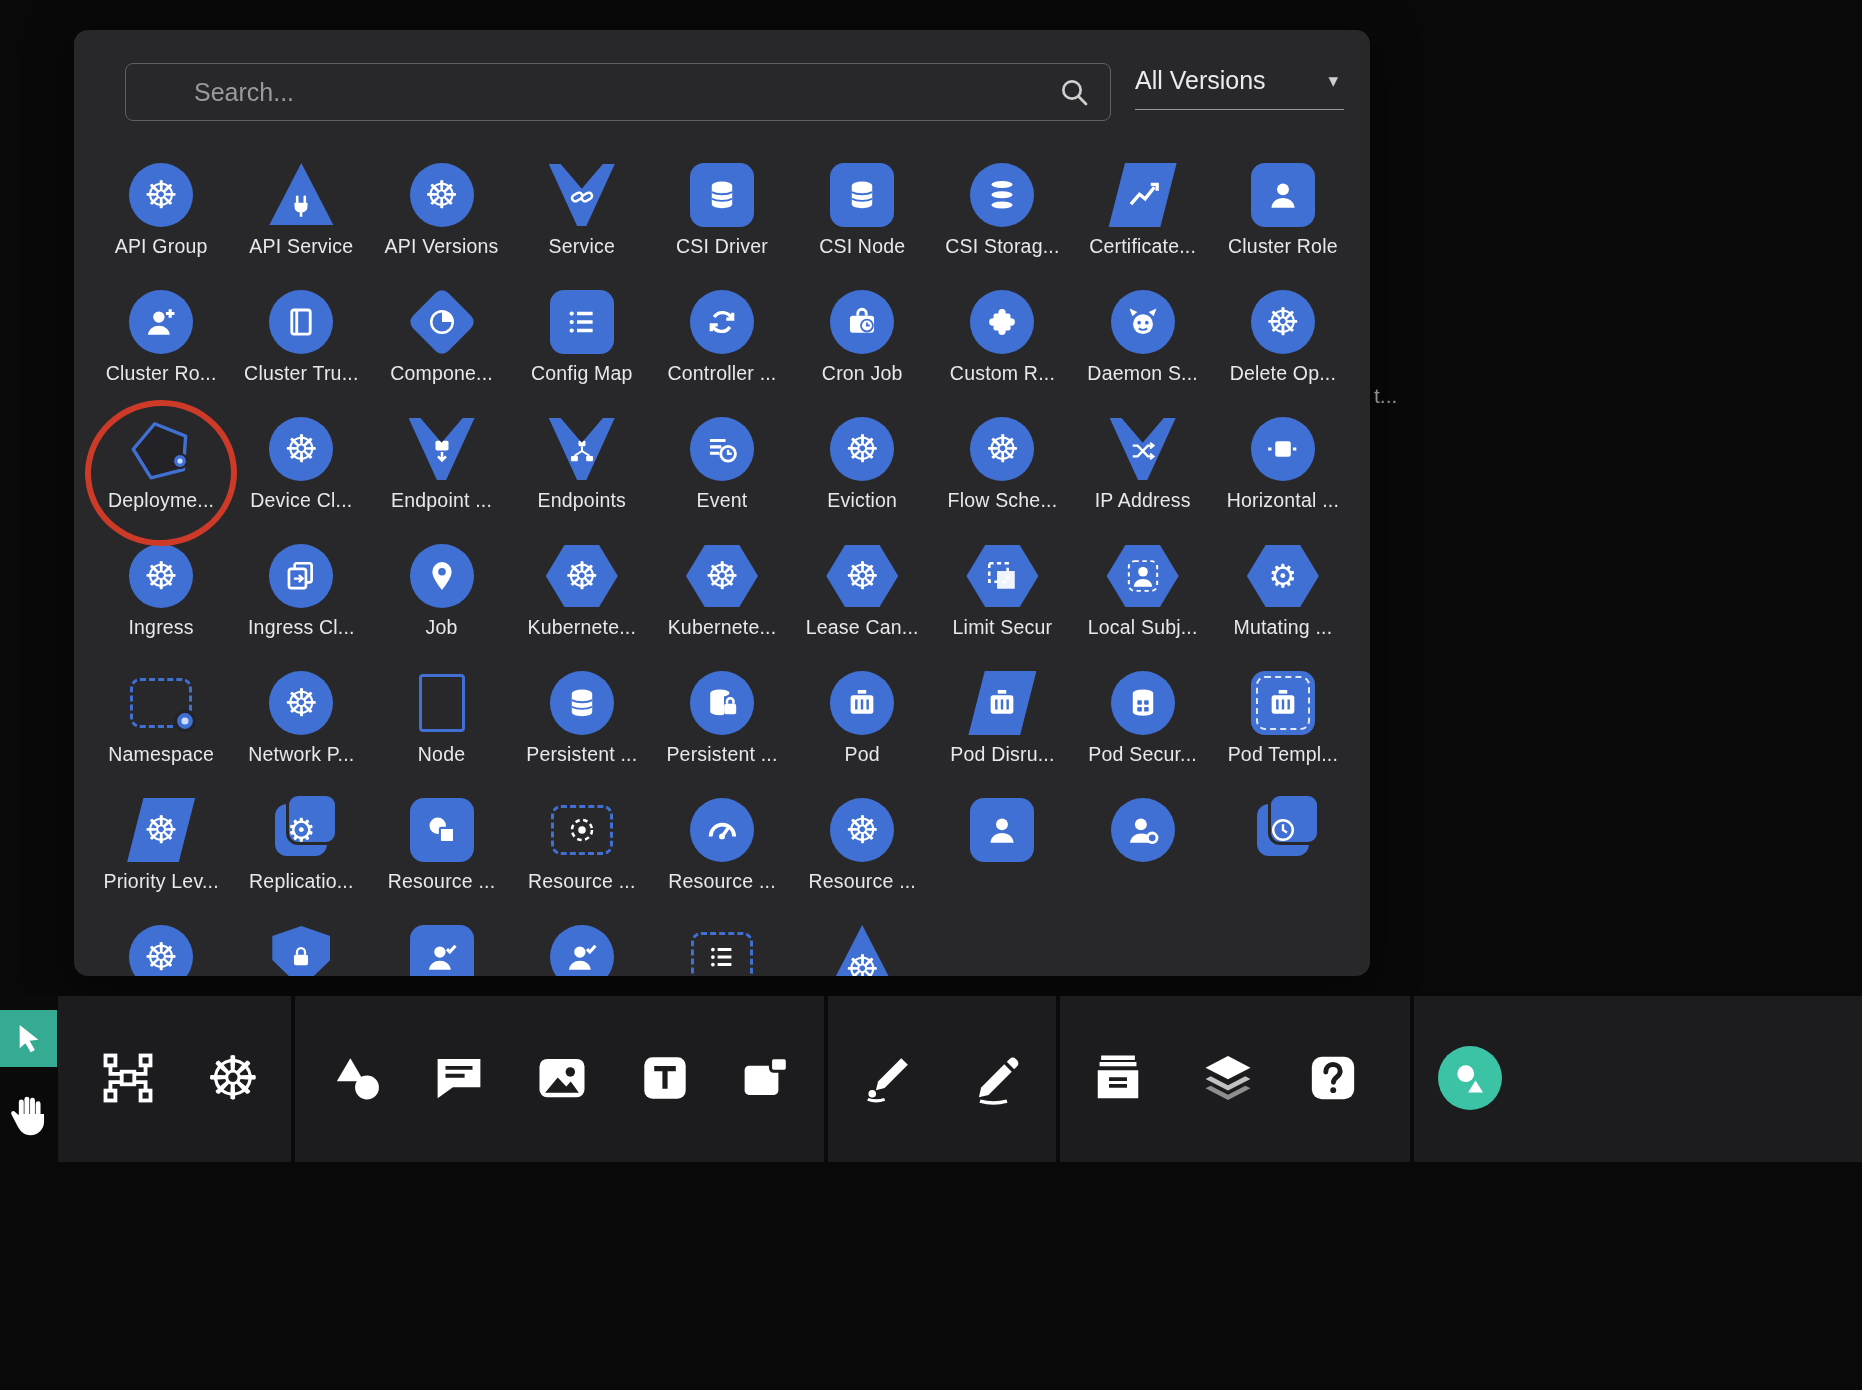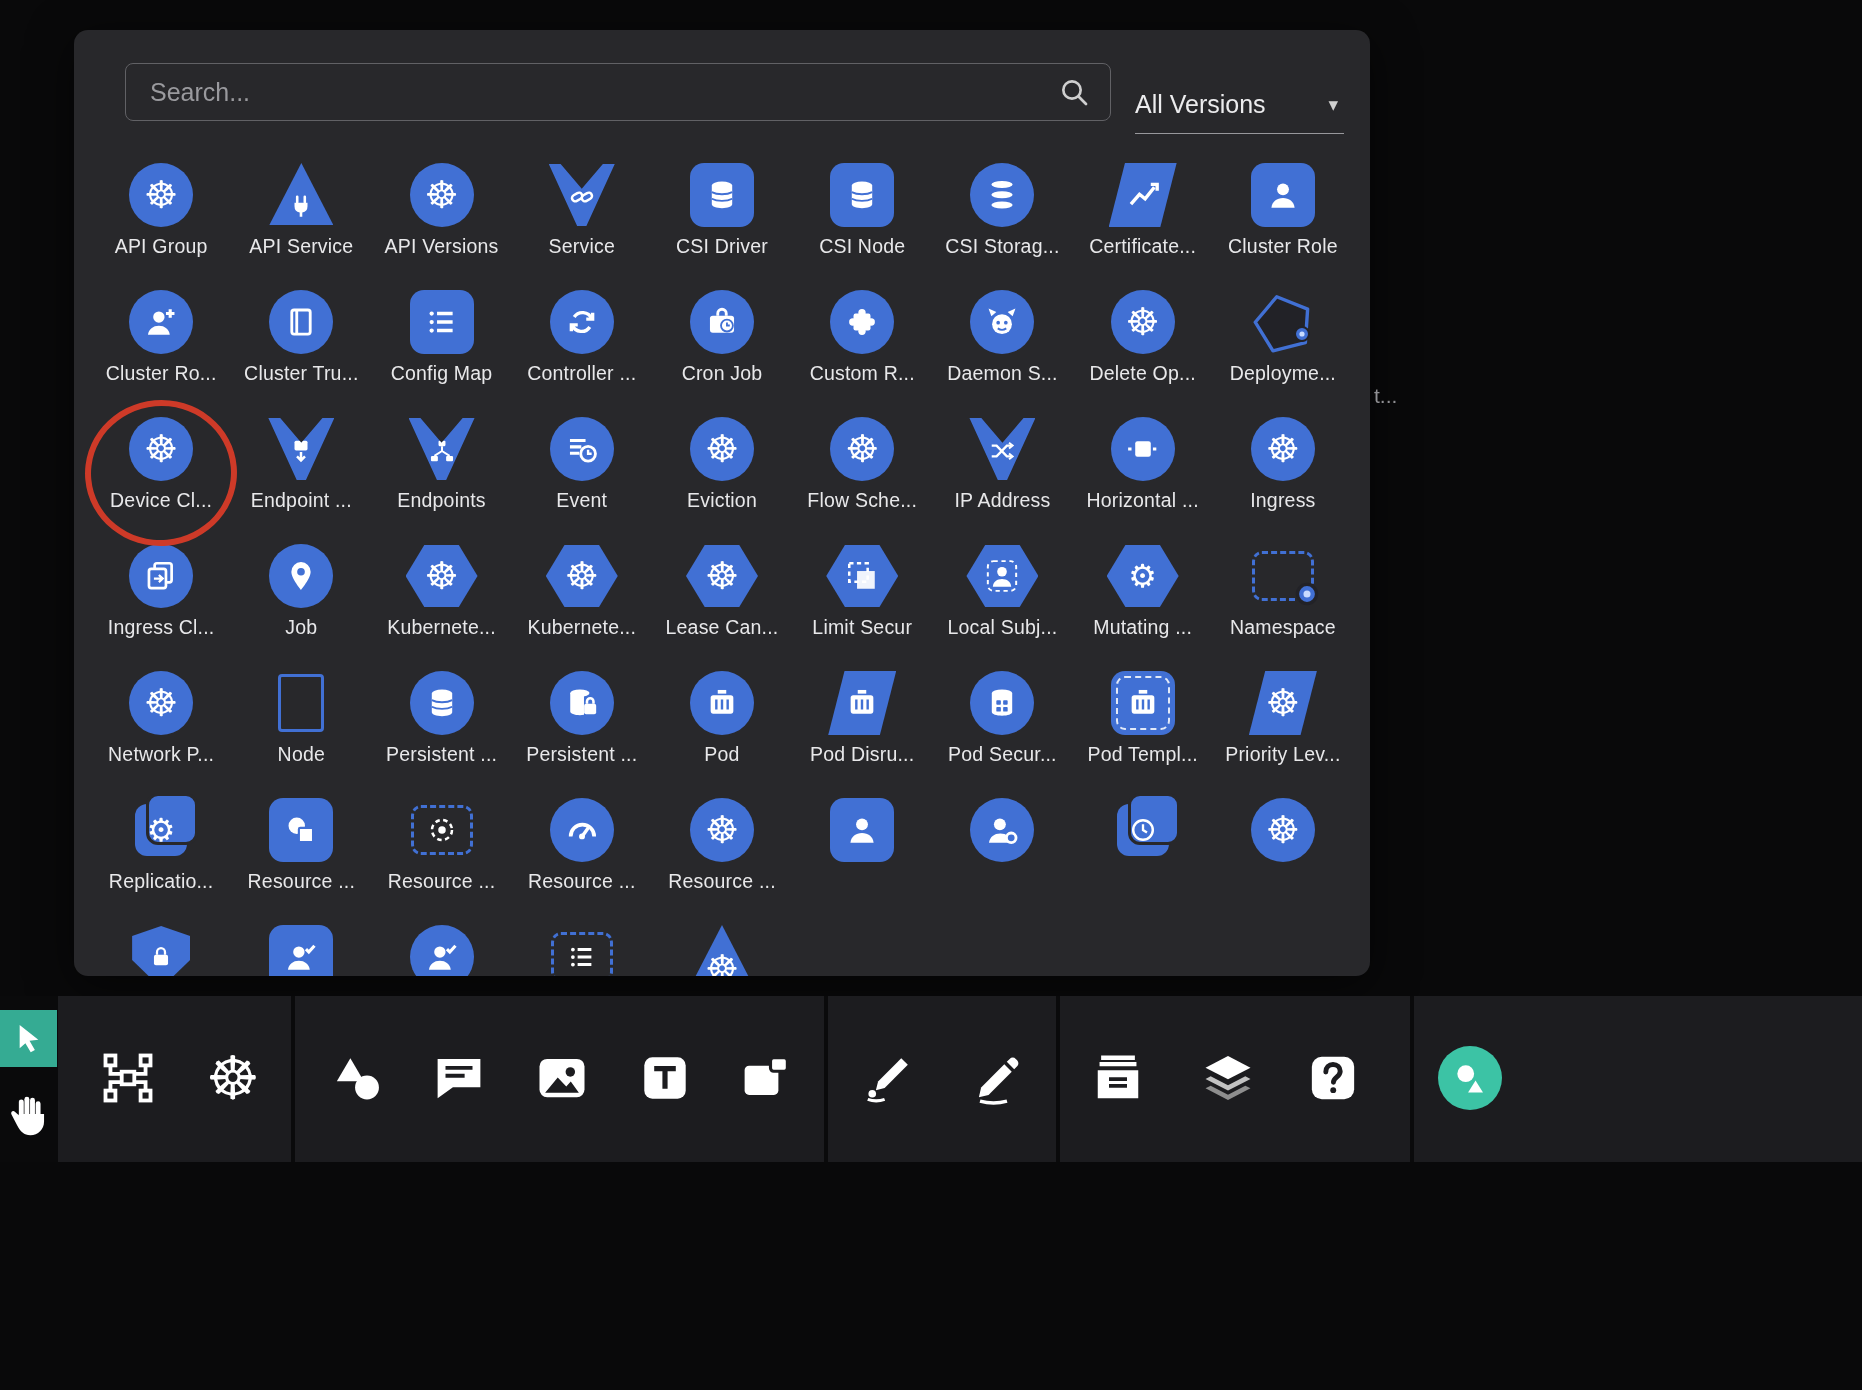"Search..." .search-box { padding-left: none -> 44px }
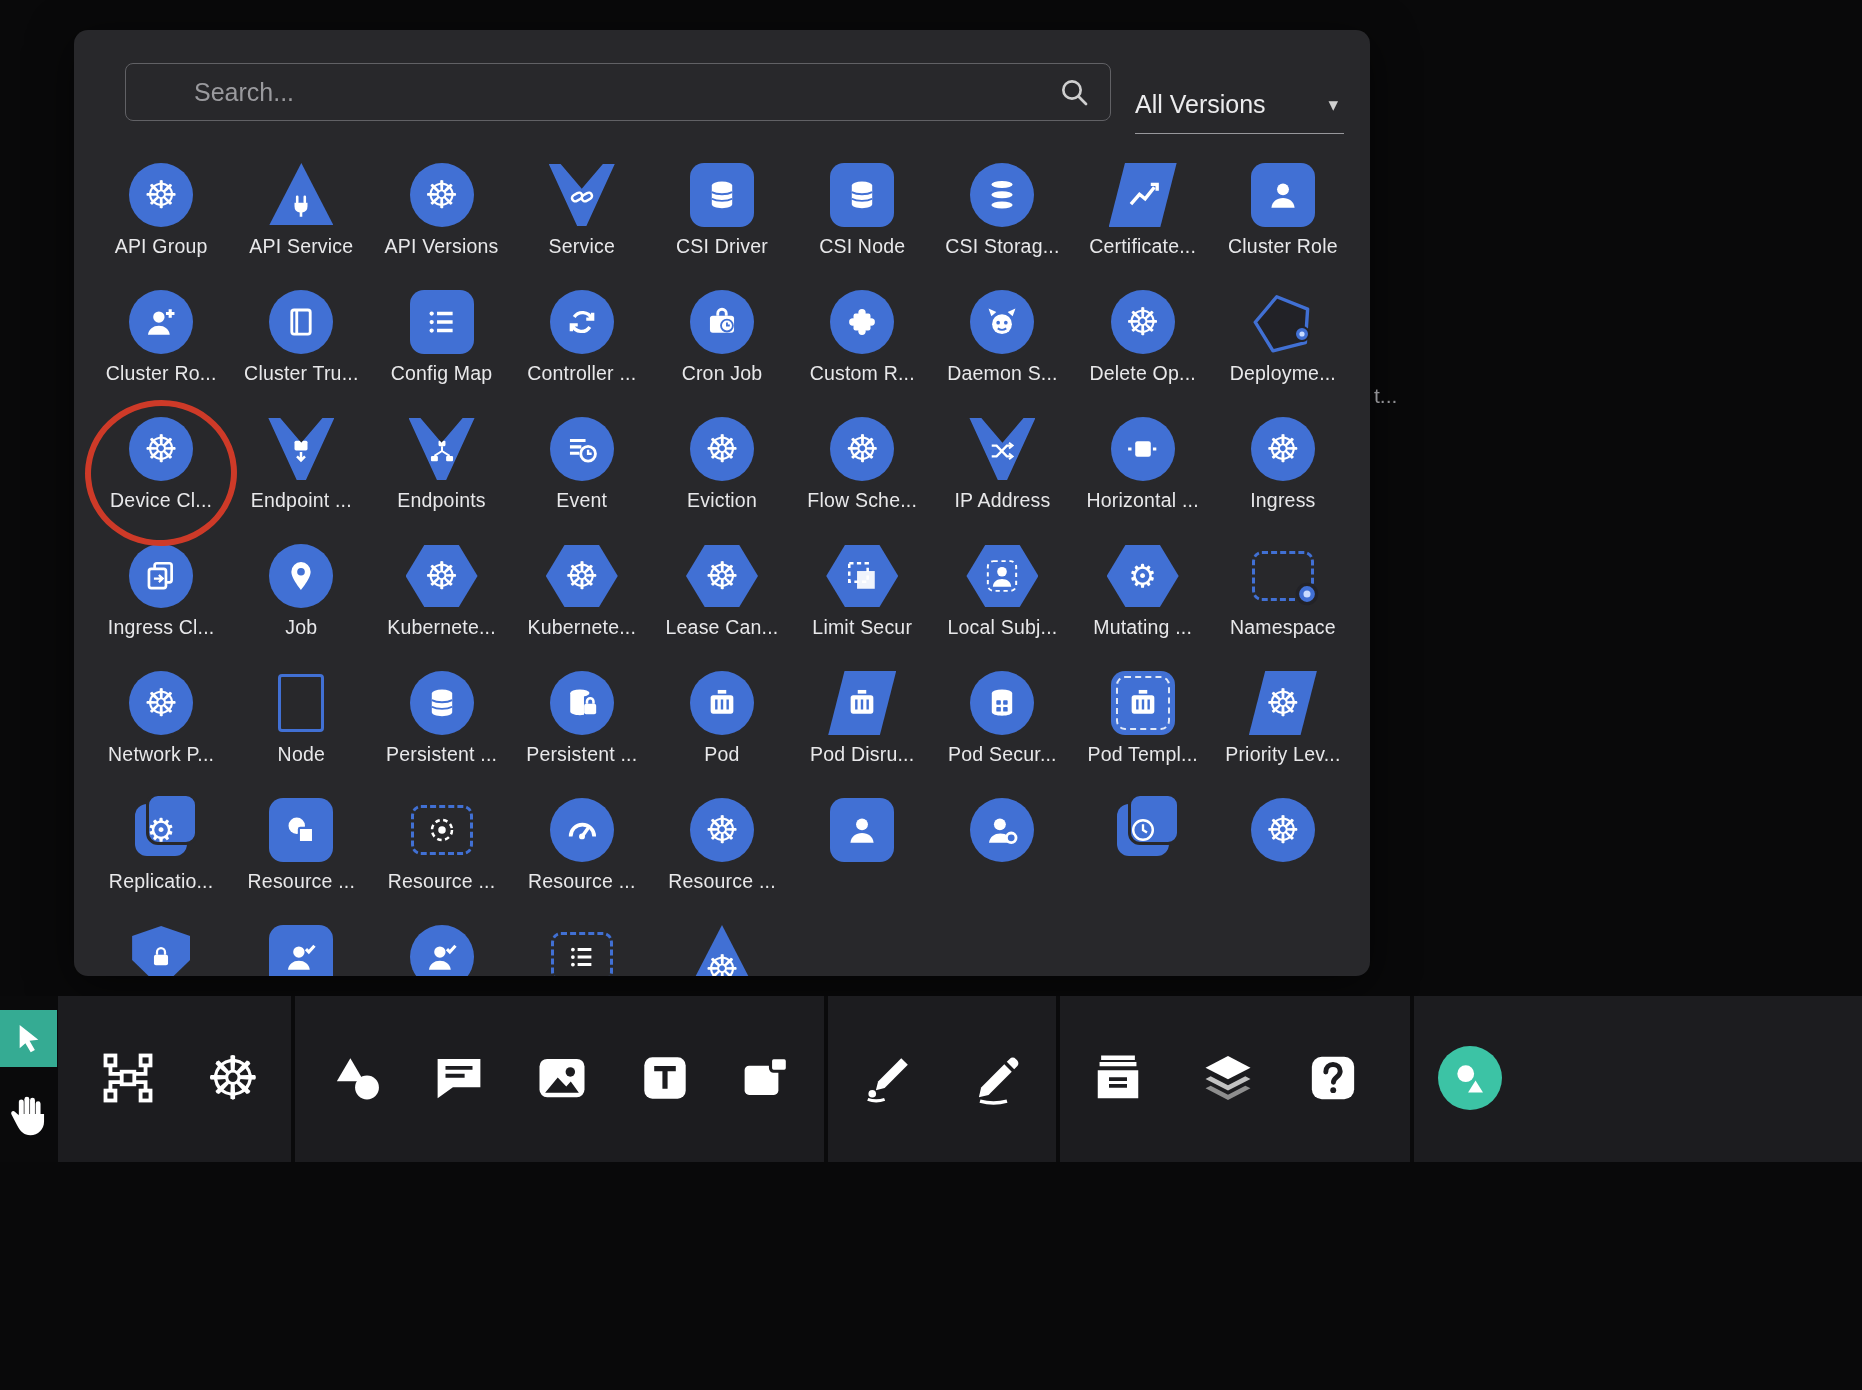"All Versions" .version-select { top: 46px -> 22px }
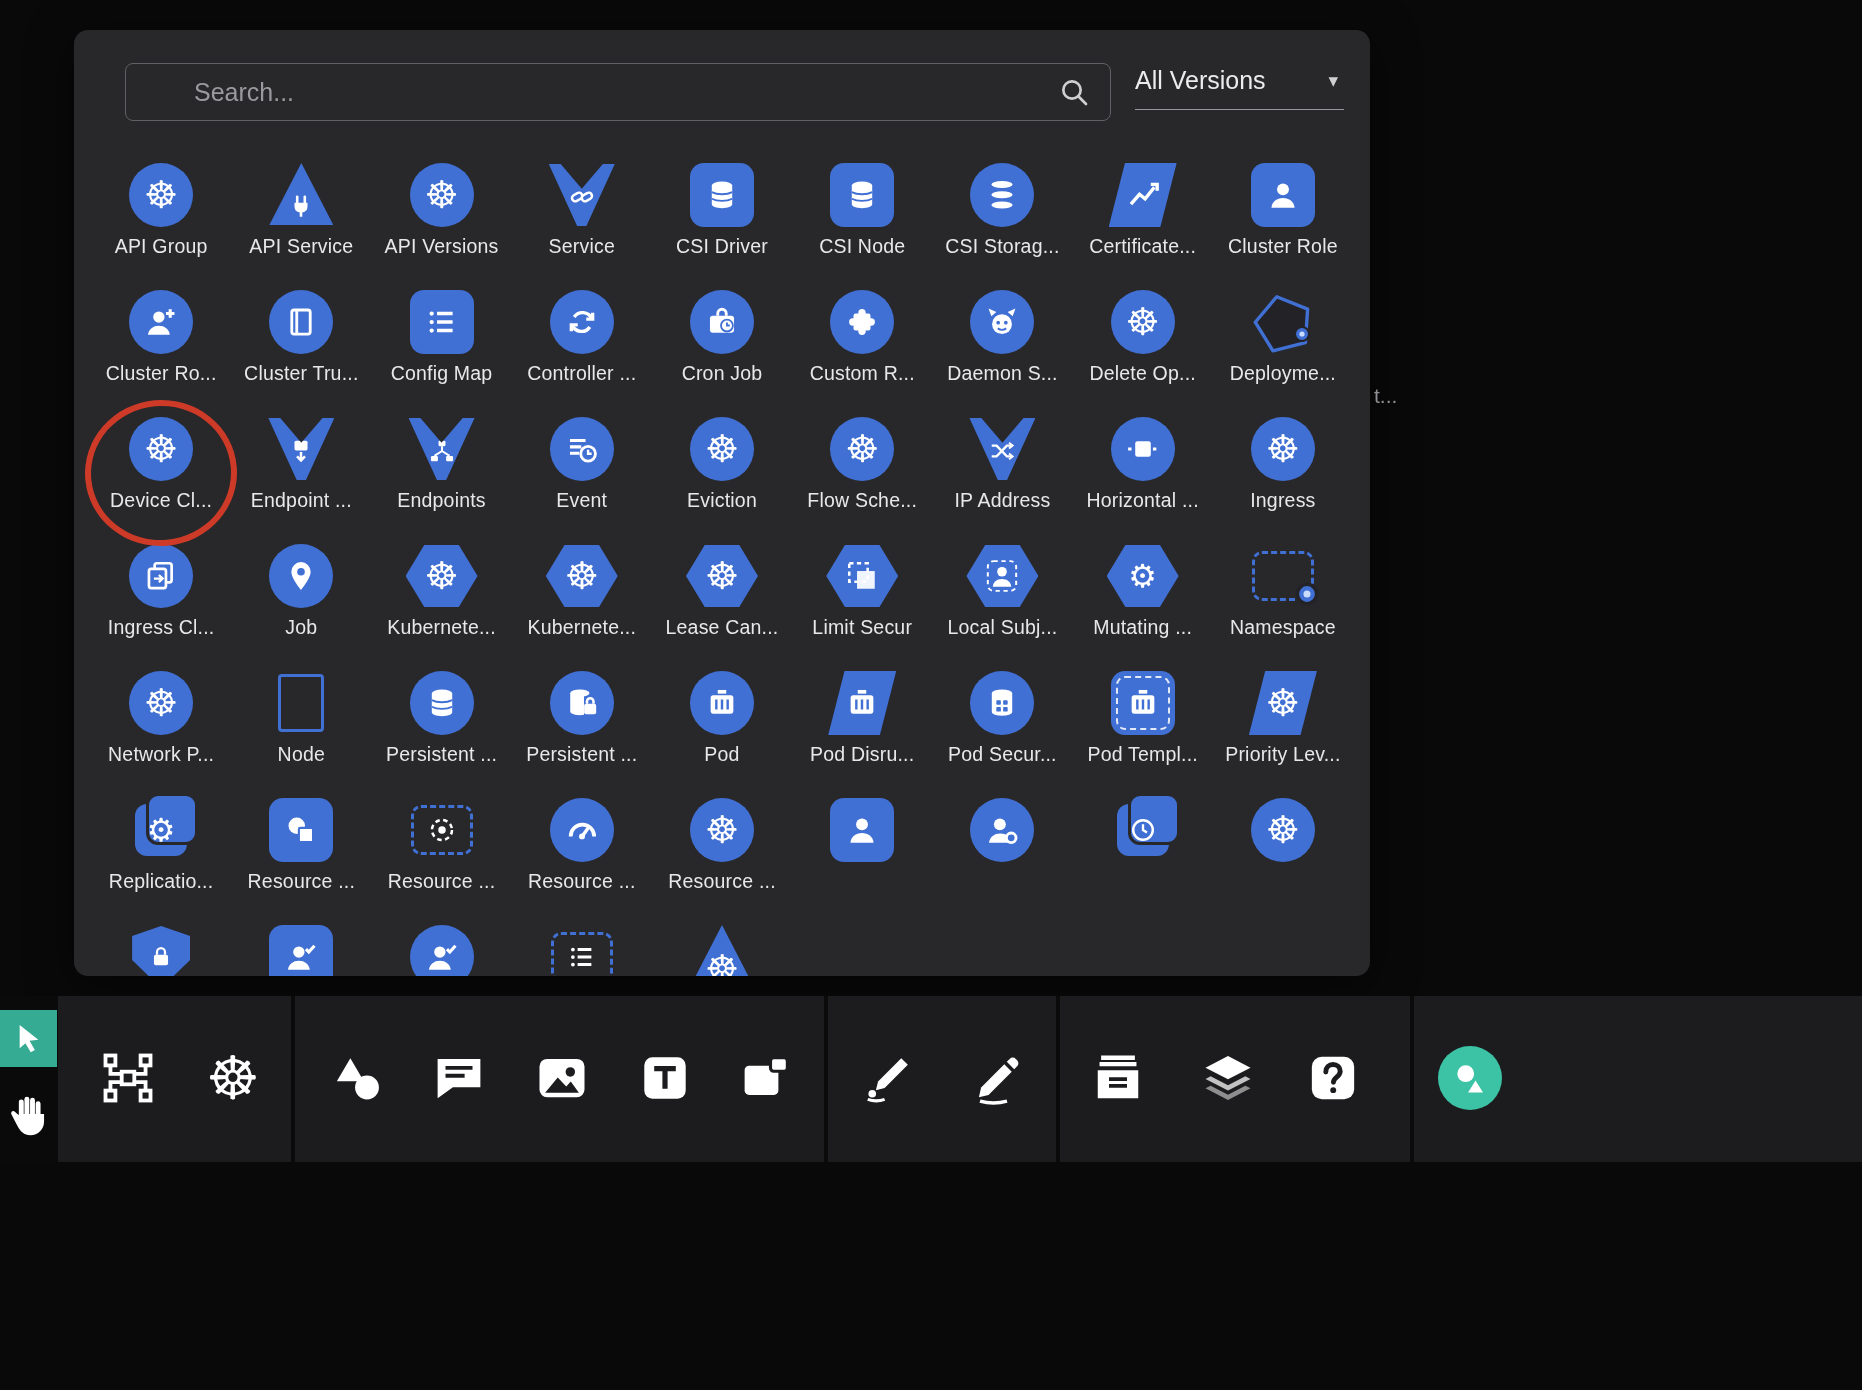"Compone..." div.cell { html: none -> <div> <div> <div> <span> <svg> <circle></circle> <path></path> </svg> </span> </div> </div> <div>Compone...</div> </div> }
